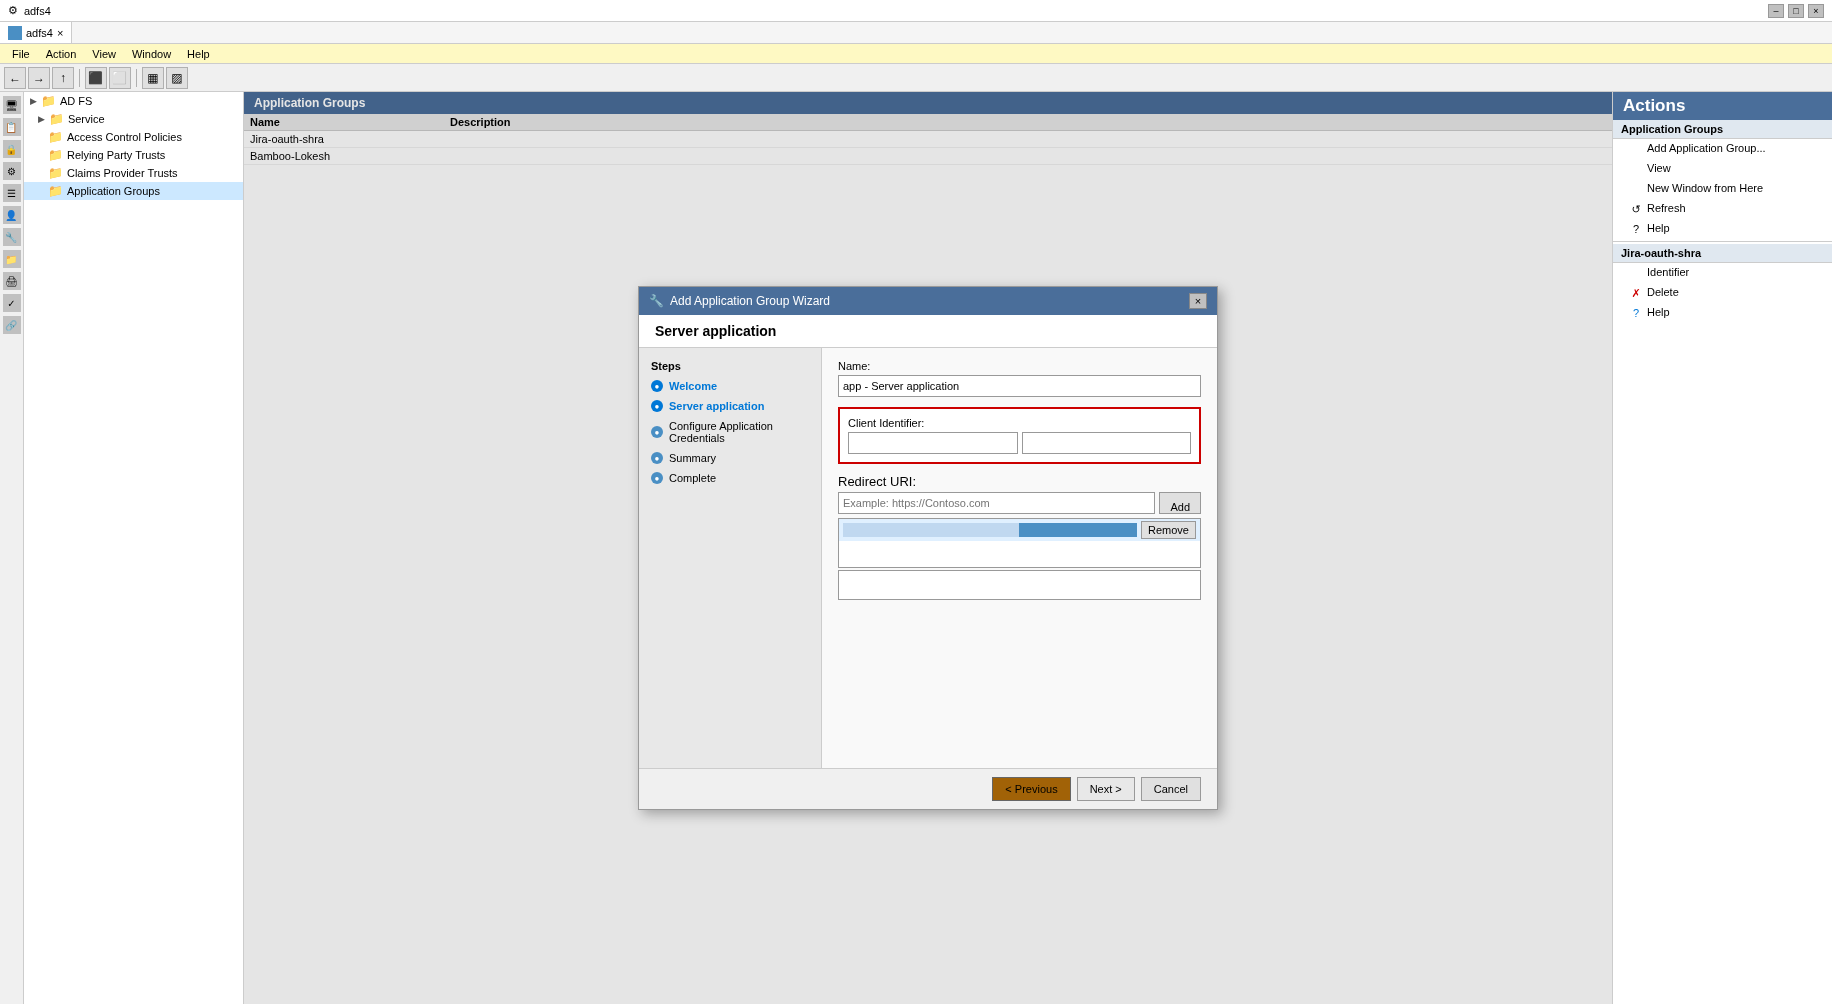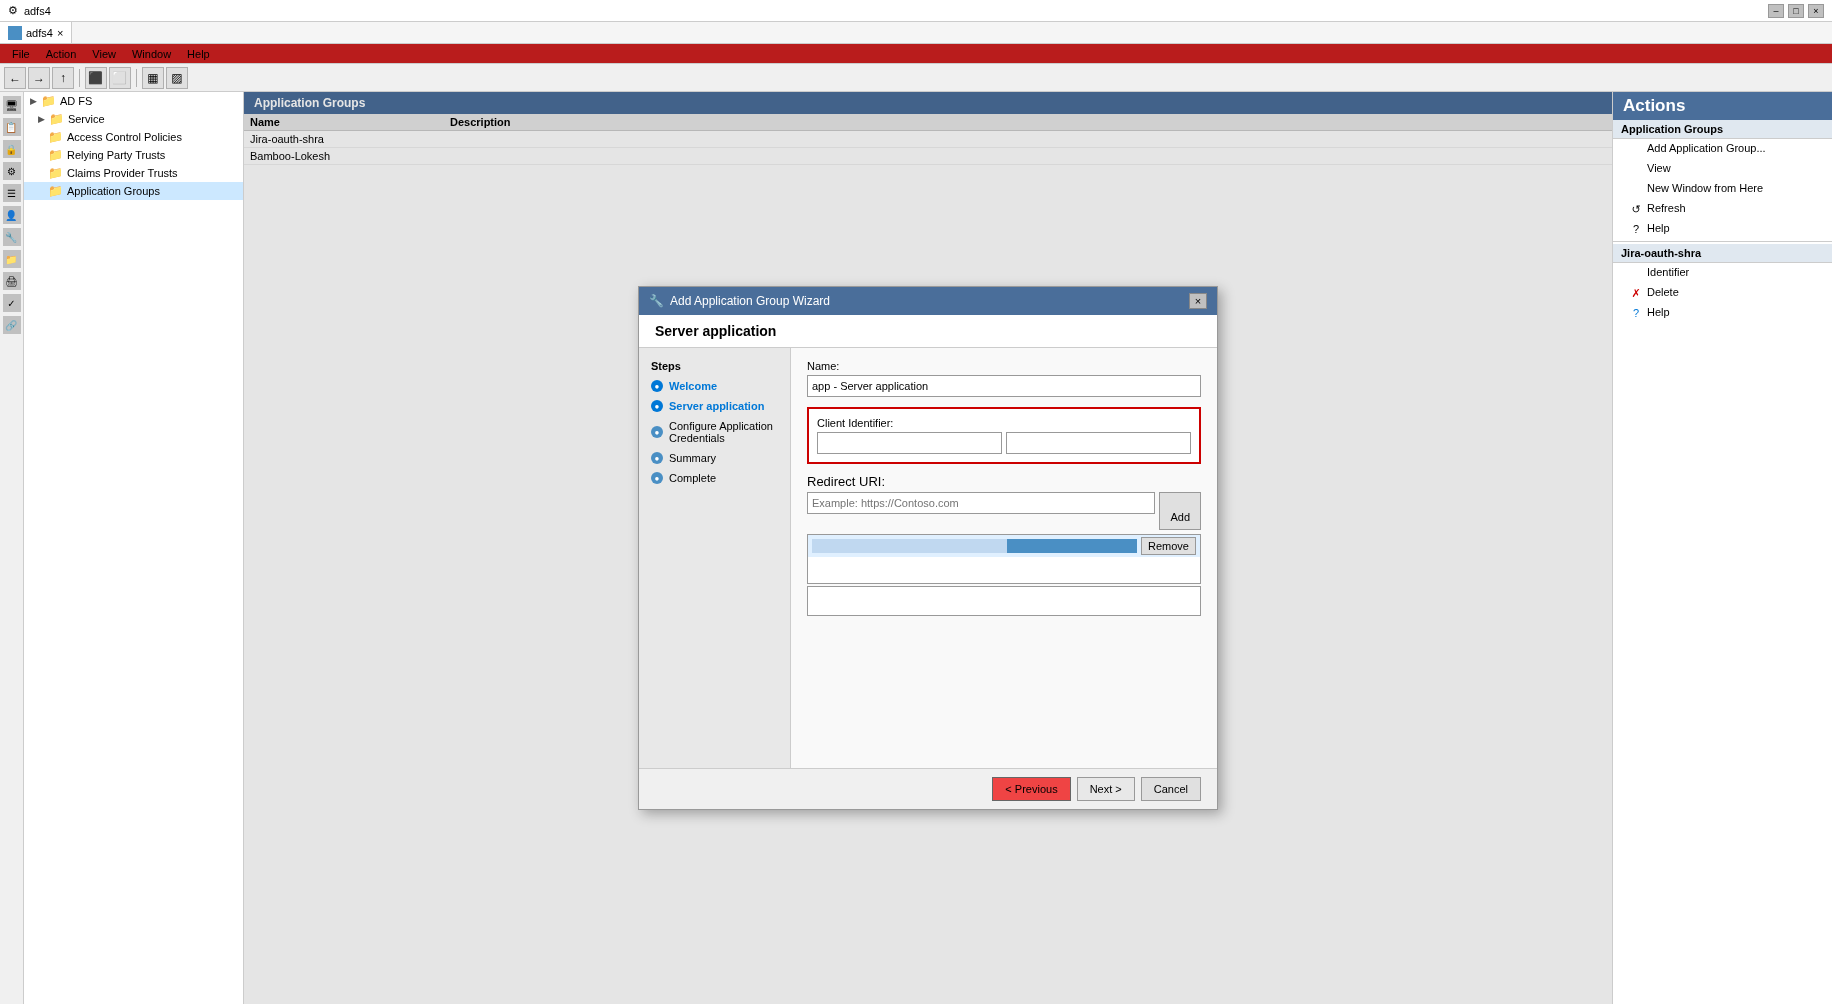"File" .menu-bar { background: #b91c1c -> #fef9c3 }
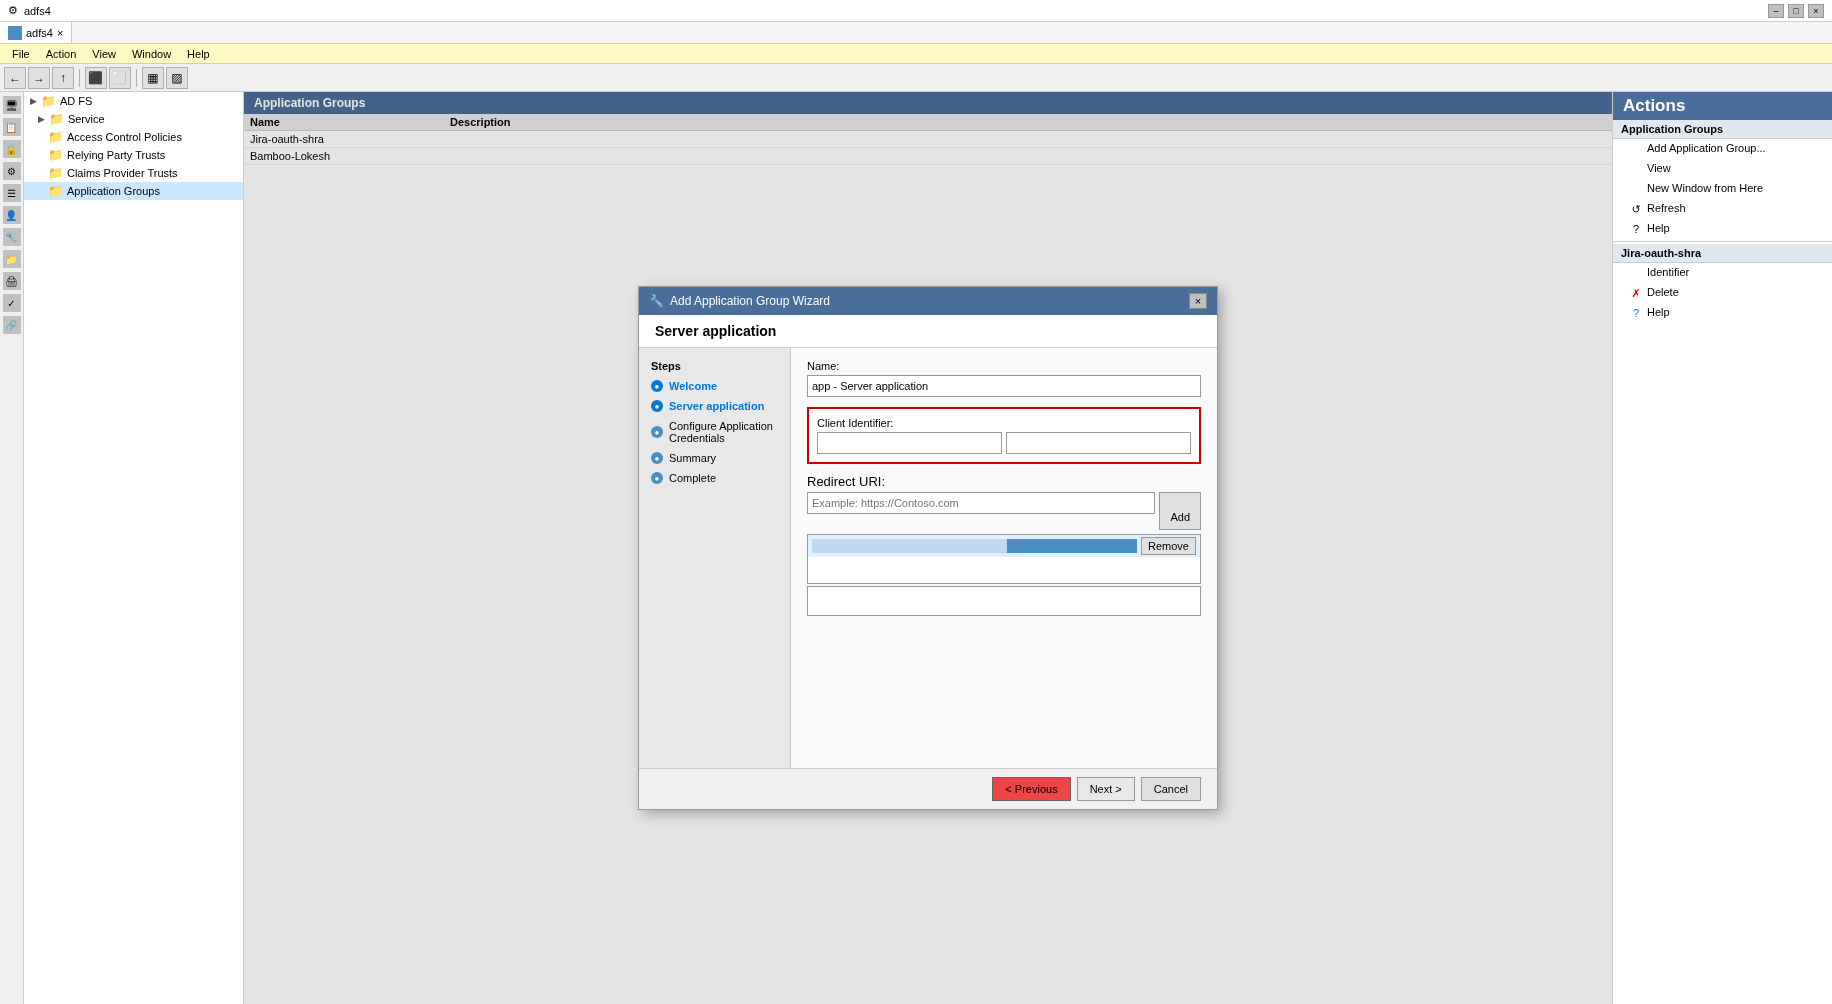"Steps" .dialog-steps { width: 152px -> 183px }
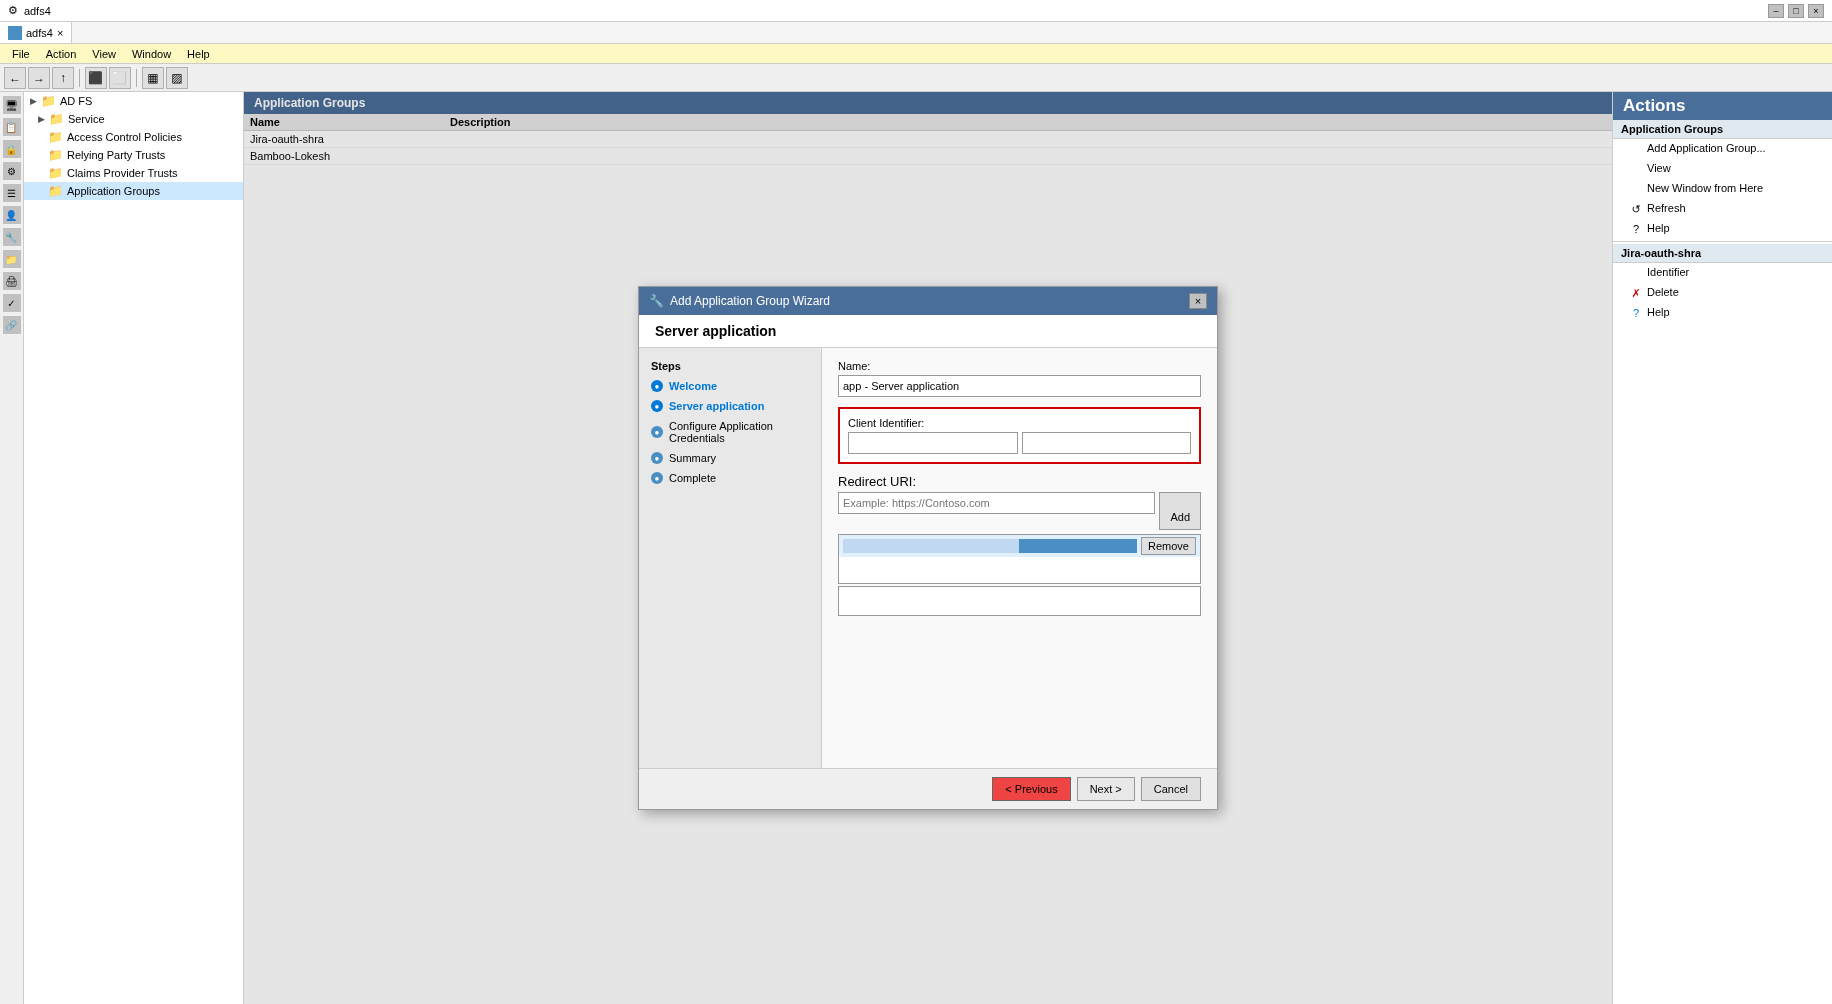"Add" .redirect-add-btn { padding: 18px 10px -> 8px 10px }
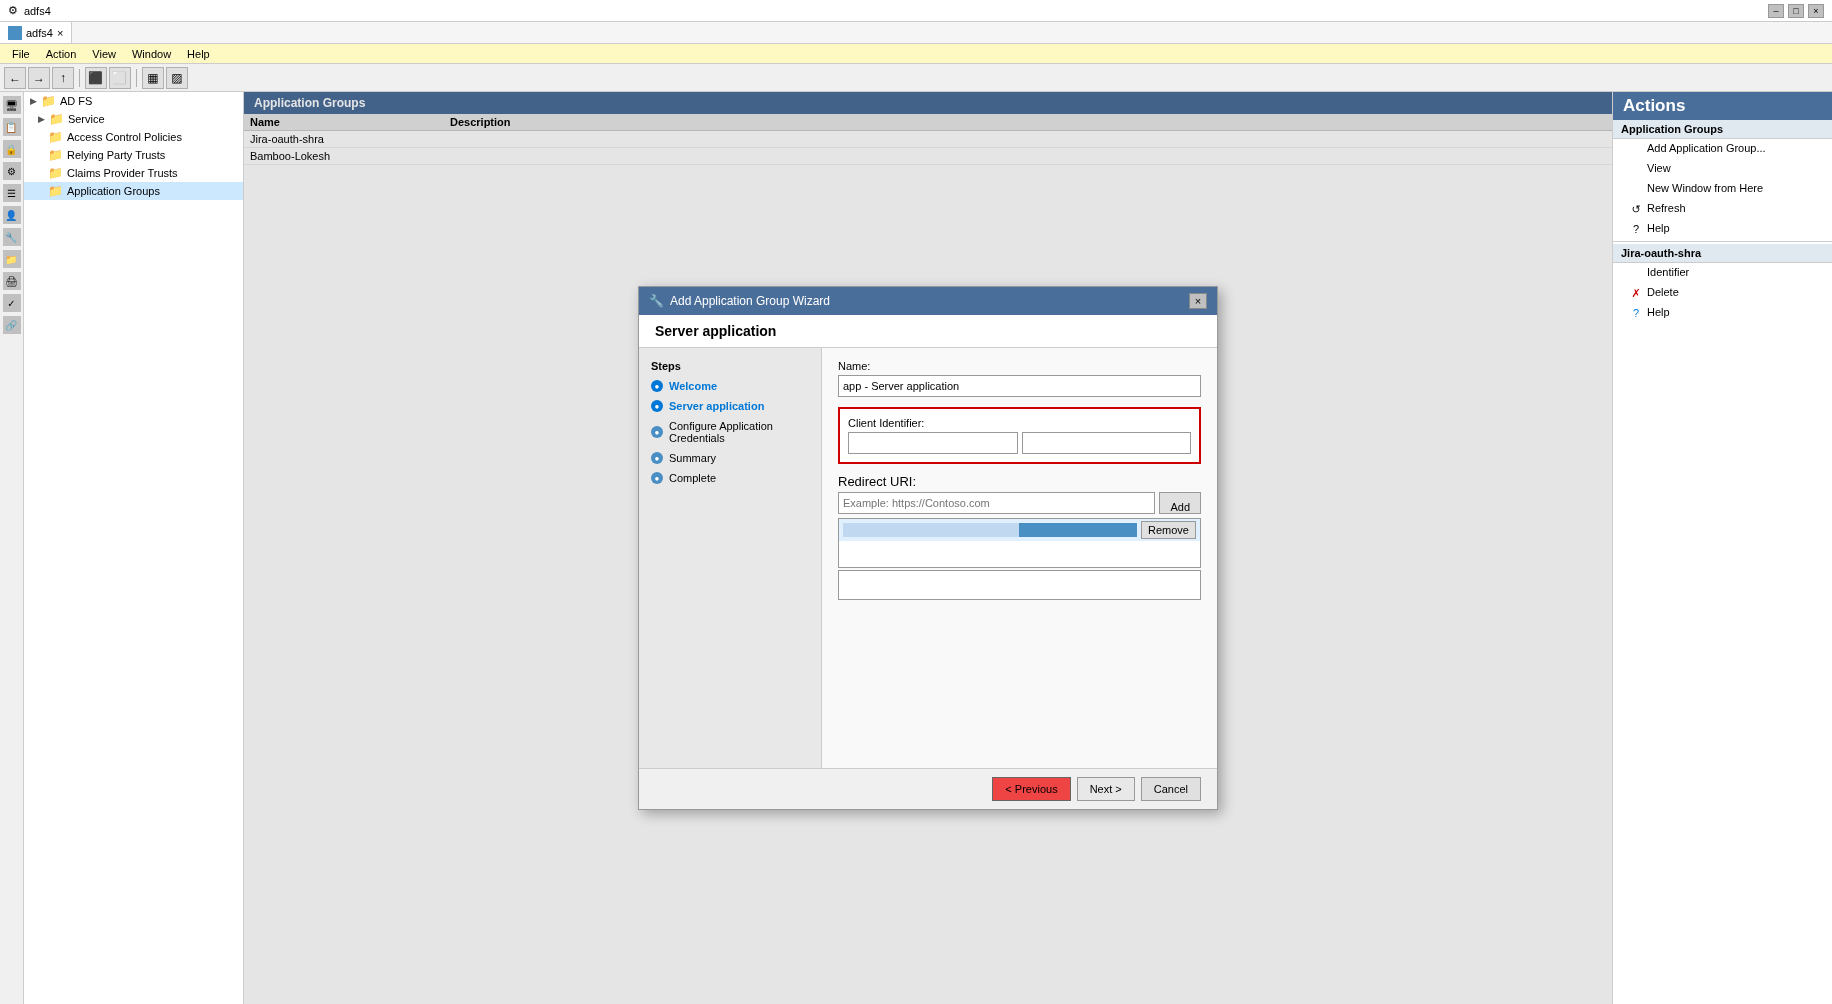"< Previous" .btn-primary { background: #ef4444 -> #a16207 }
